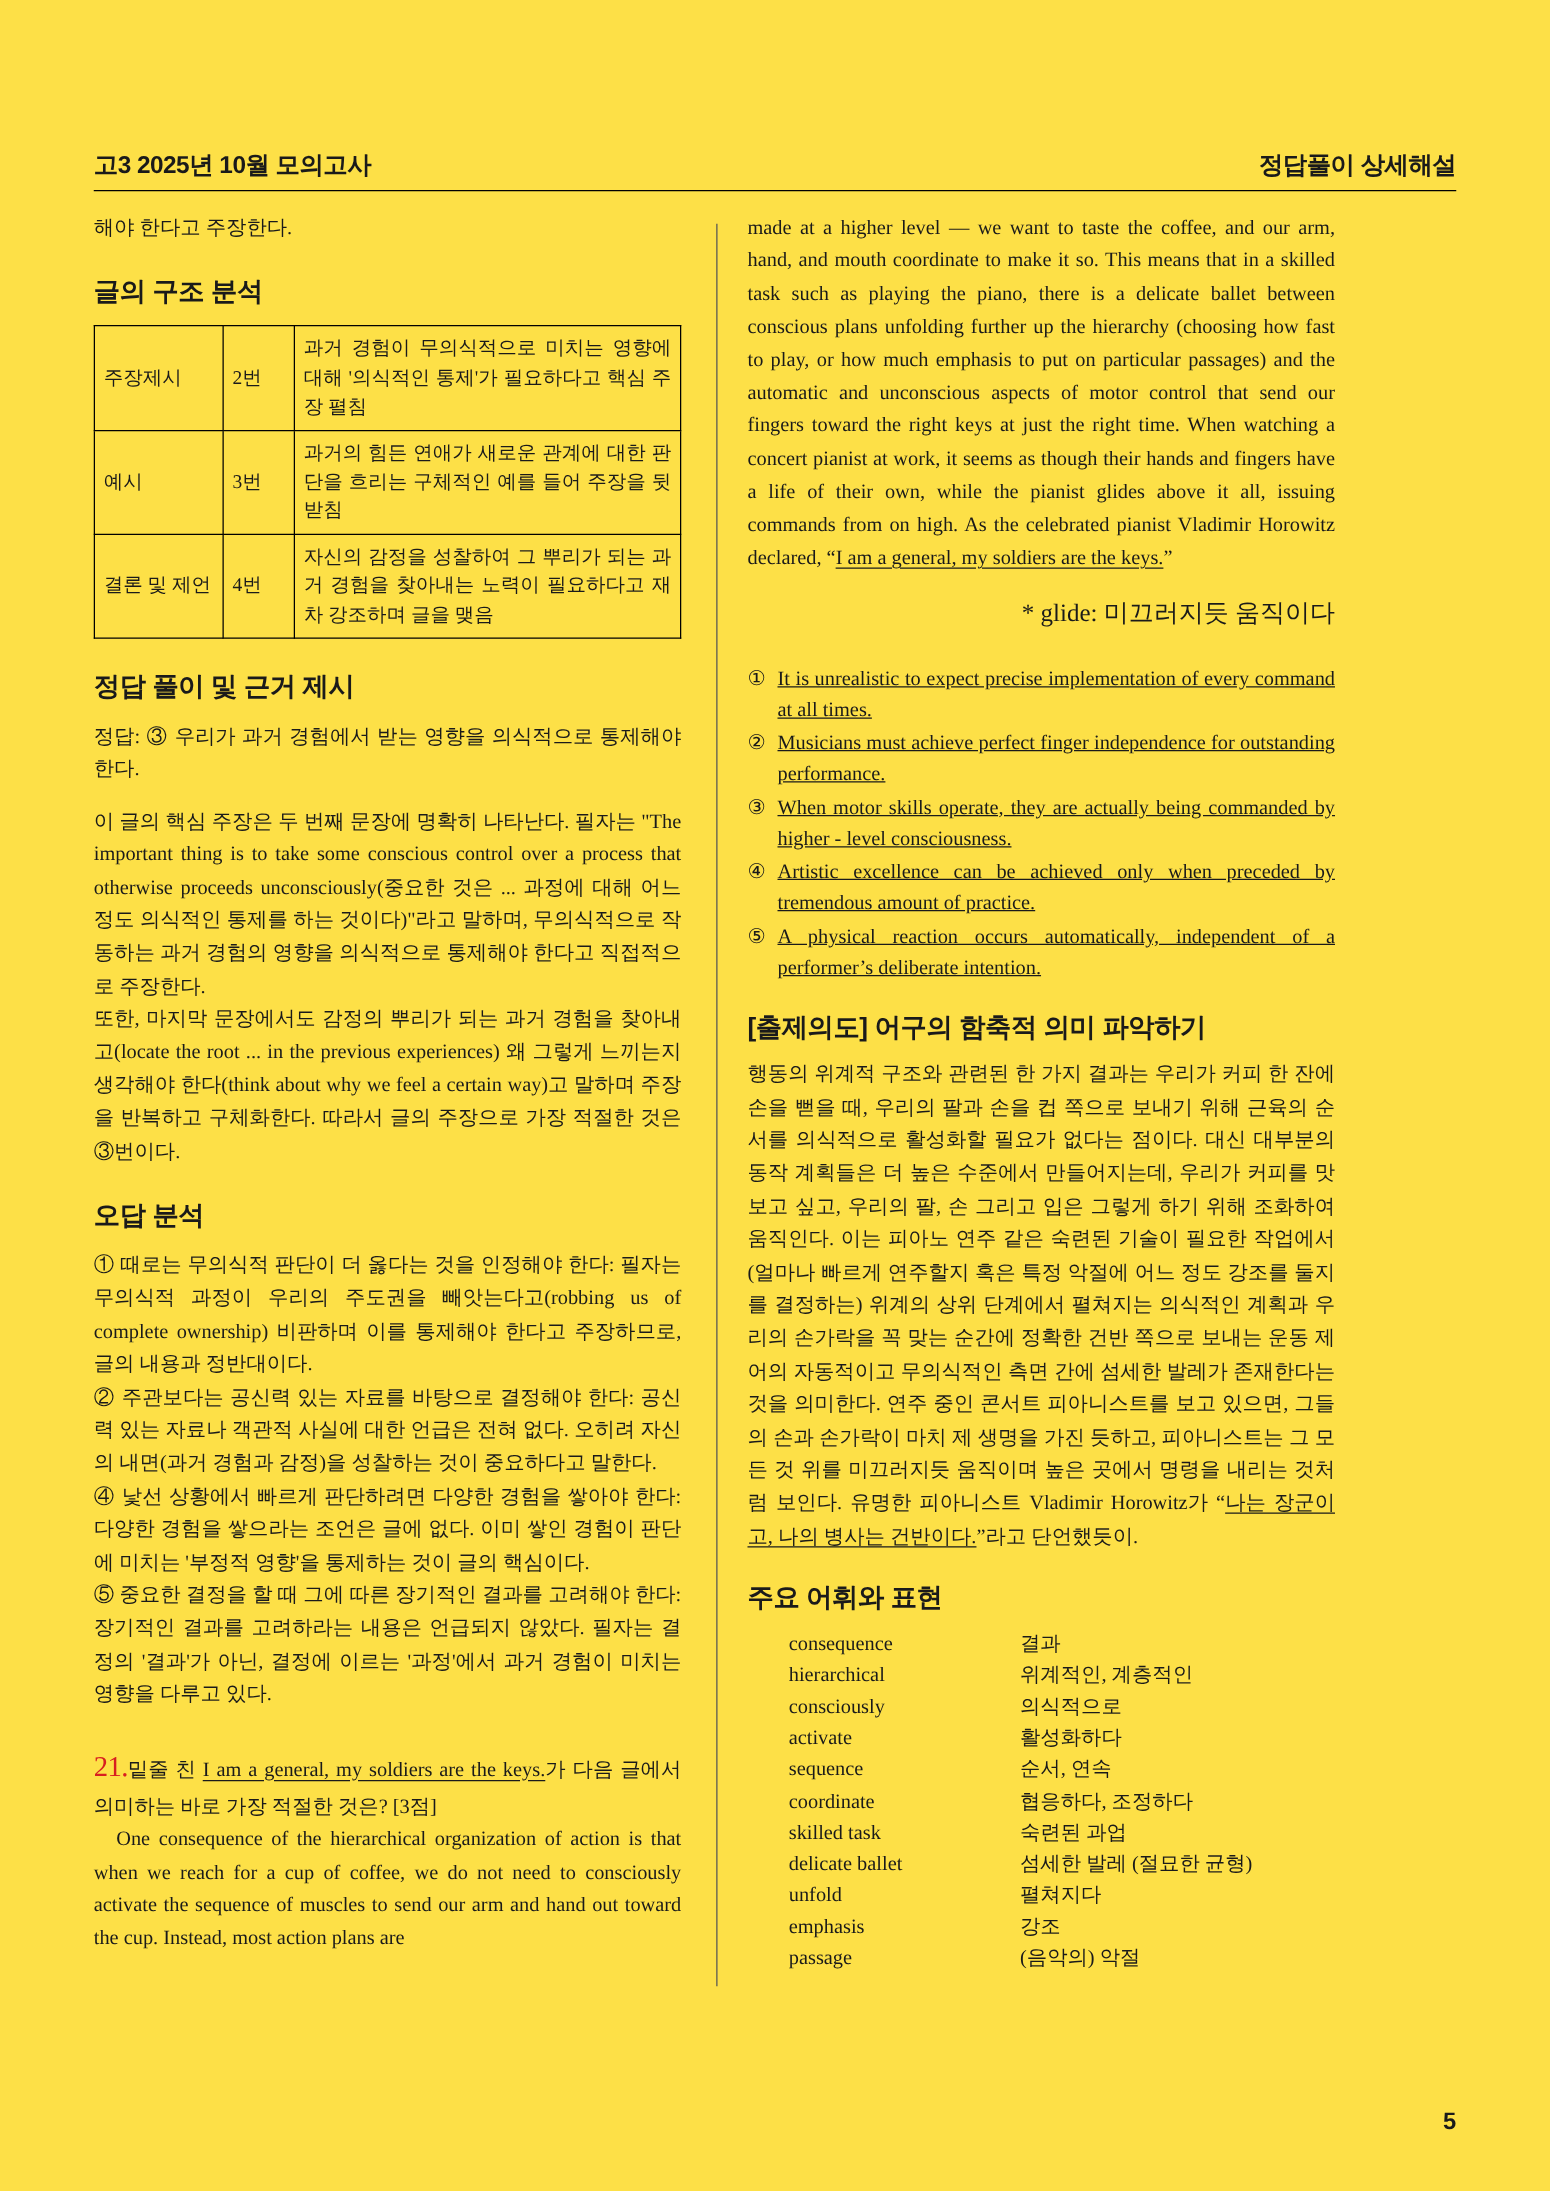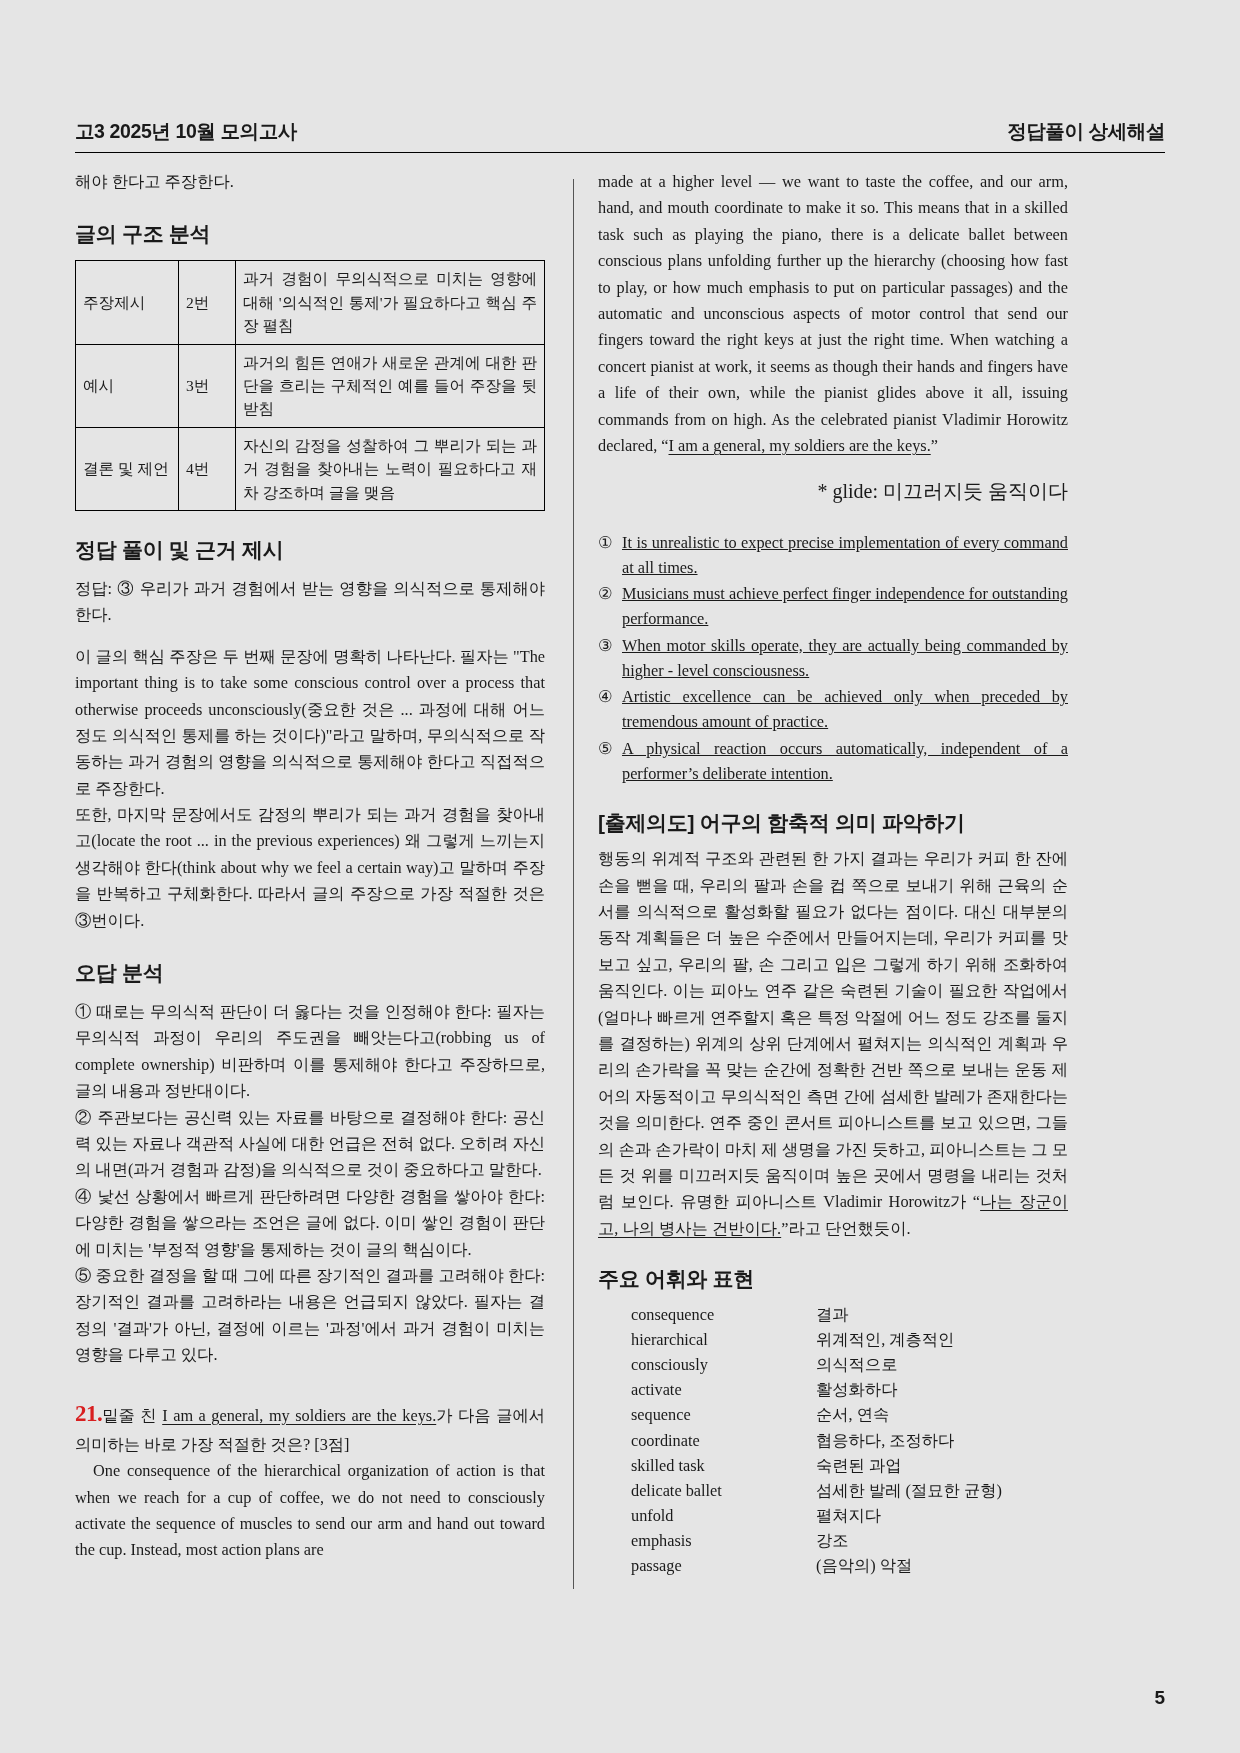"고3 2025년 10월 모의고사" .page { background: #e5e5e5 -> #fde047 }
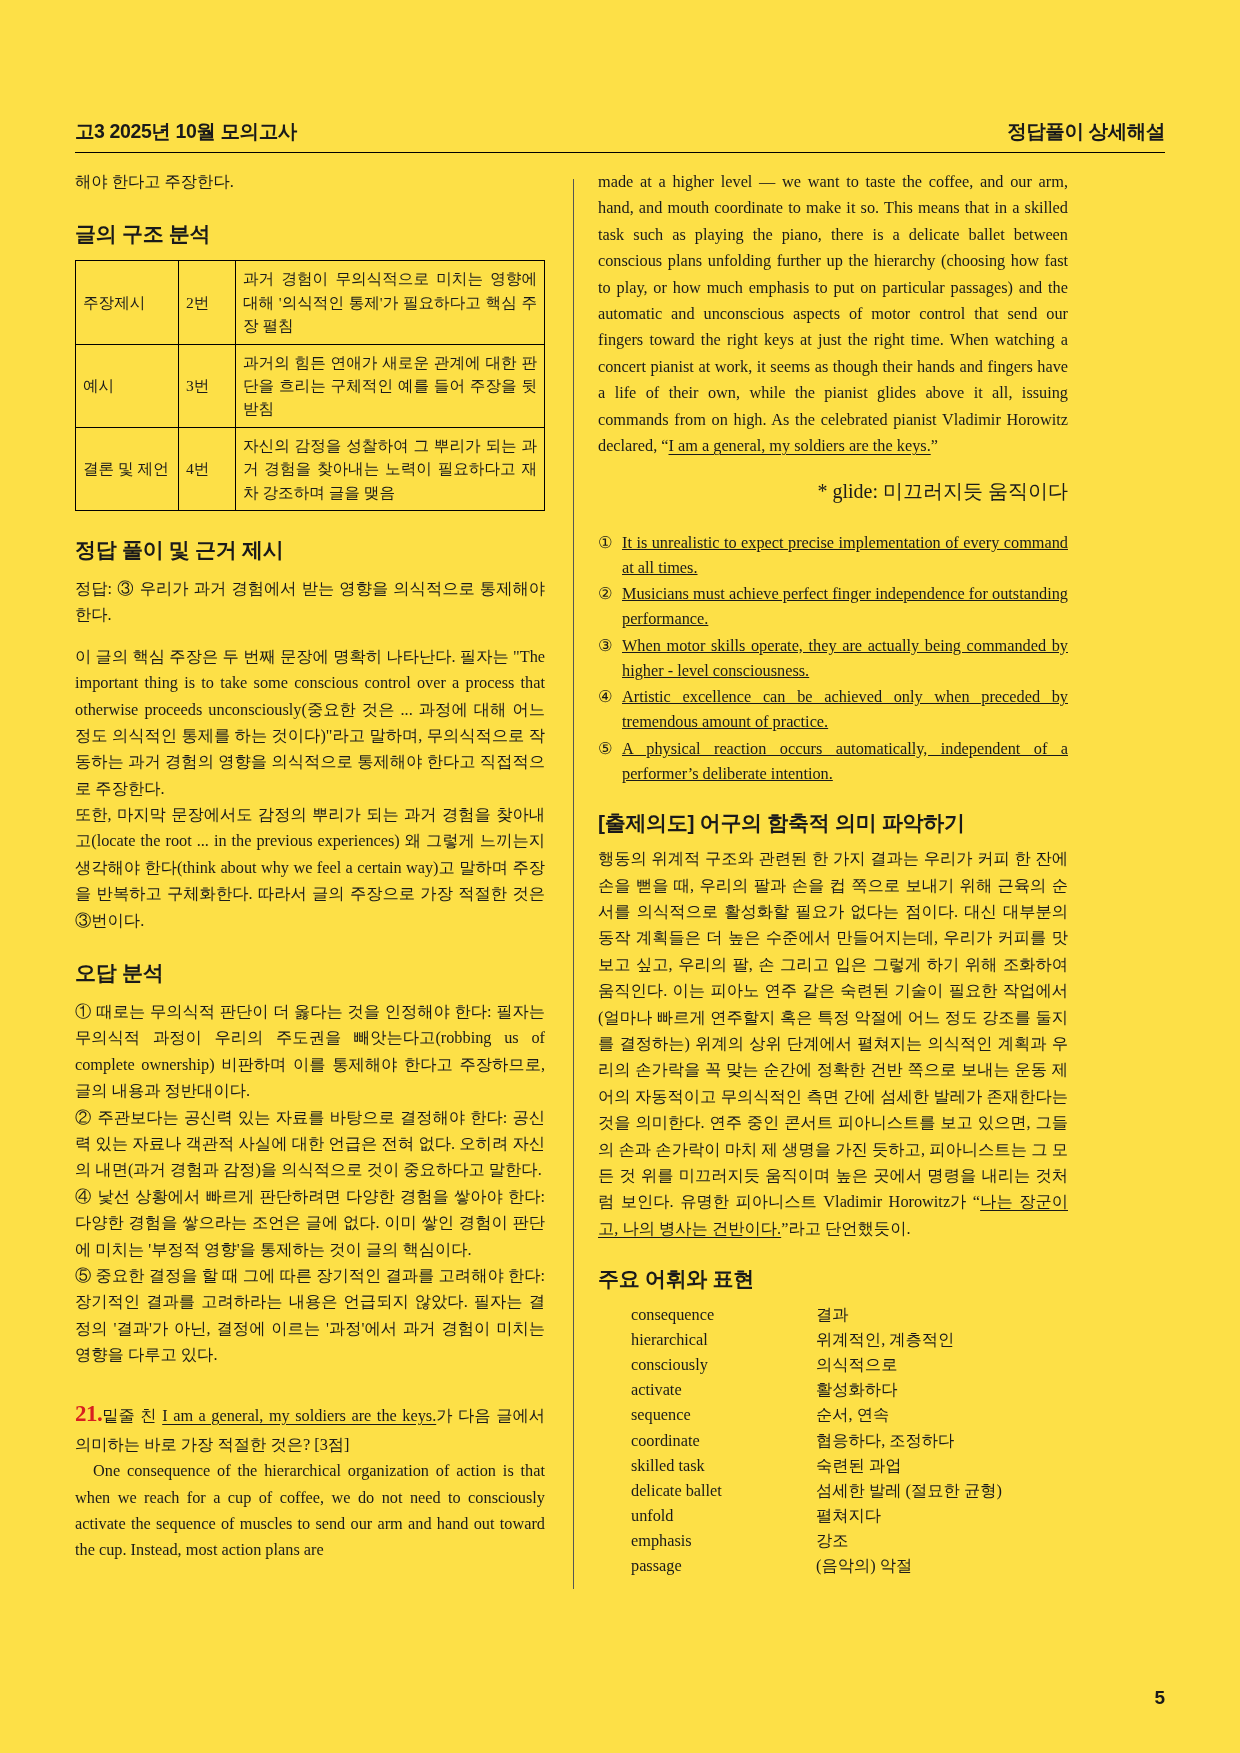"② 주관보다는 공신력 있는 자료를" p { text: 의식적으로 -> 성찰하는 }
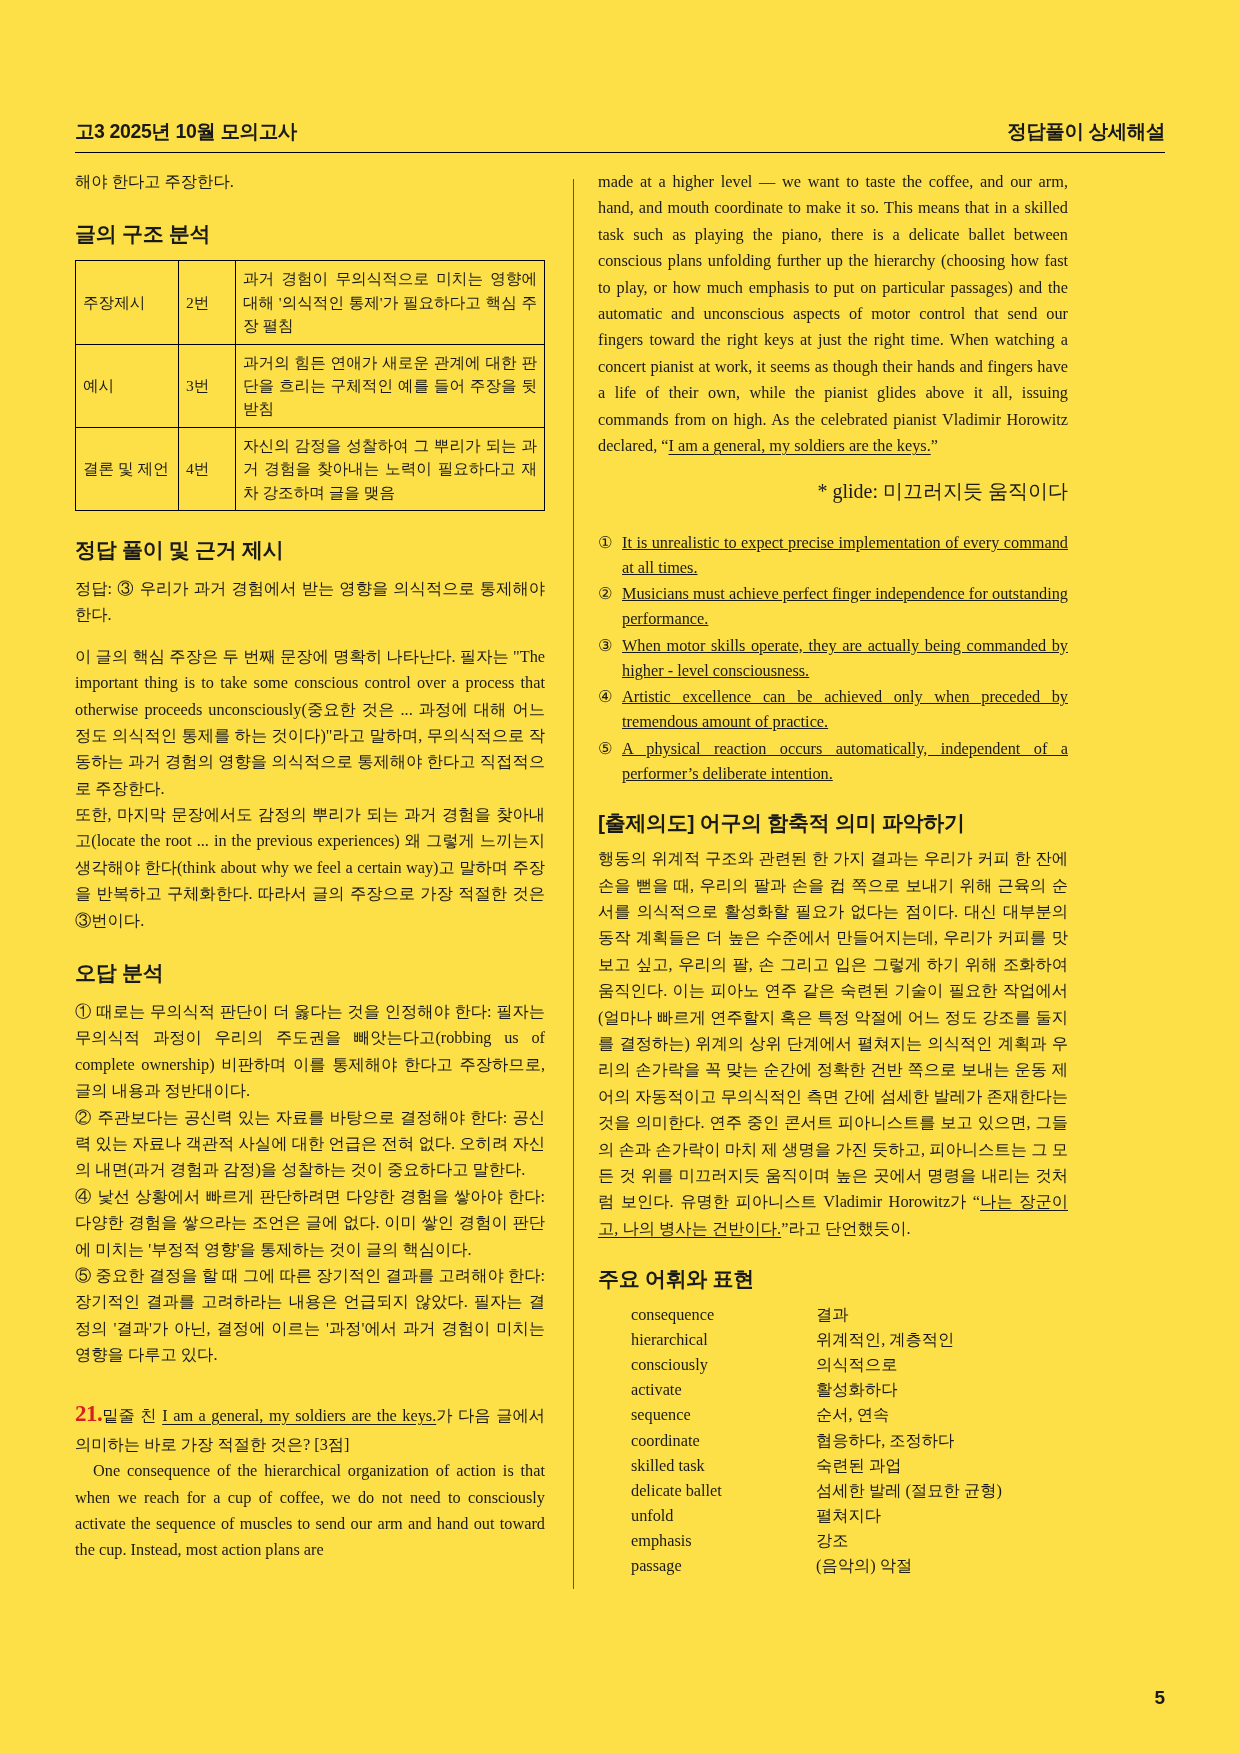"21." .qnum { font-weight: bold -> normal }
